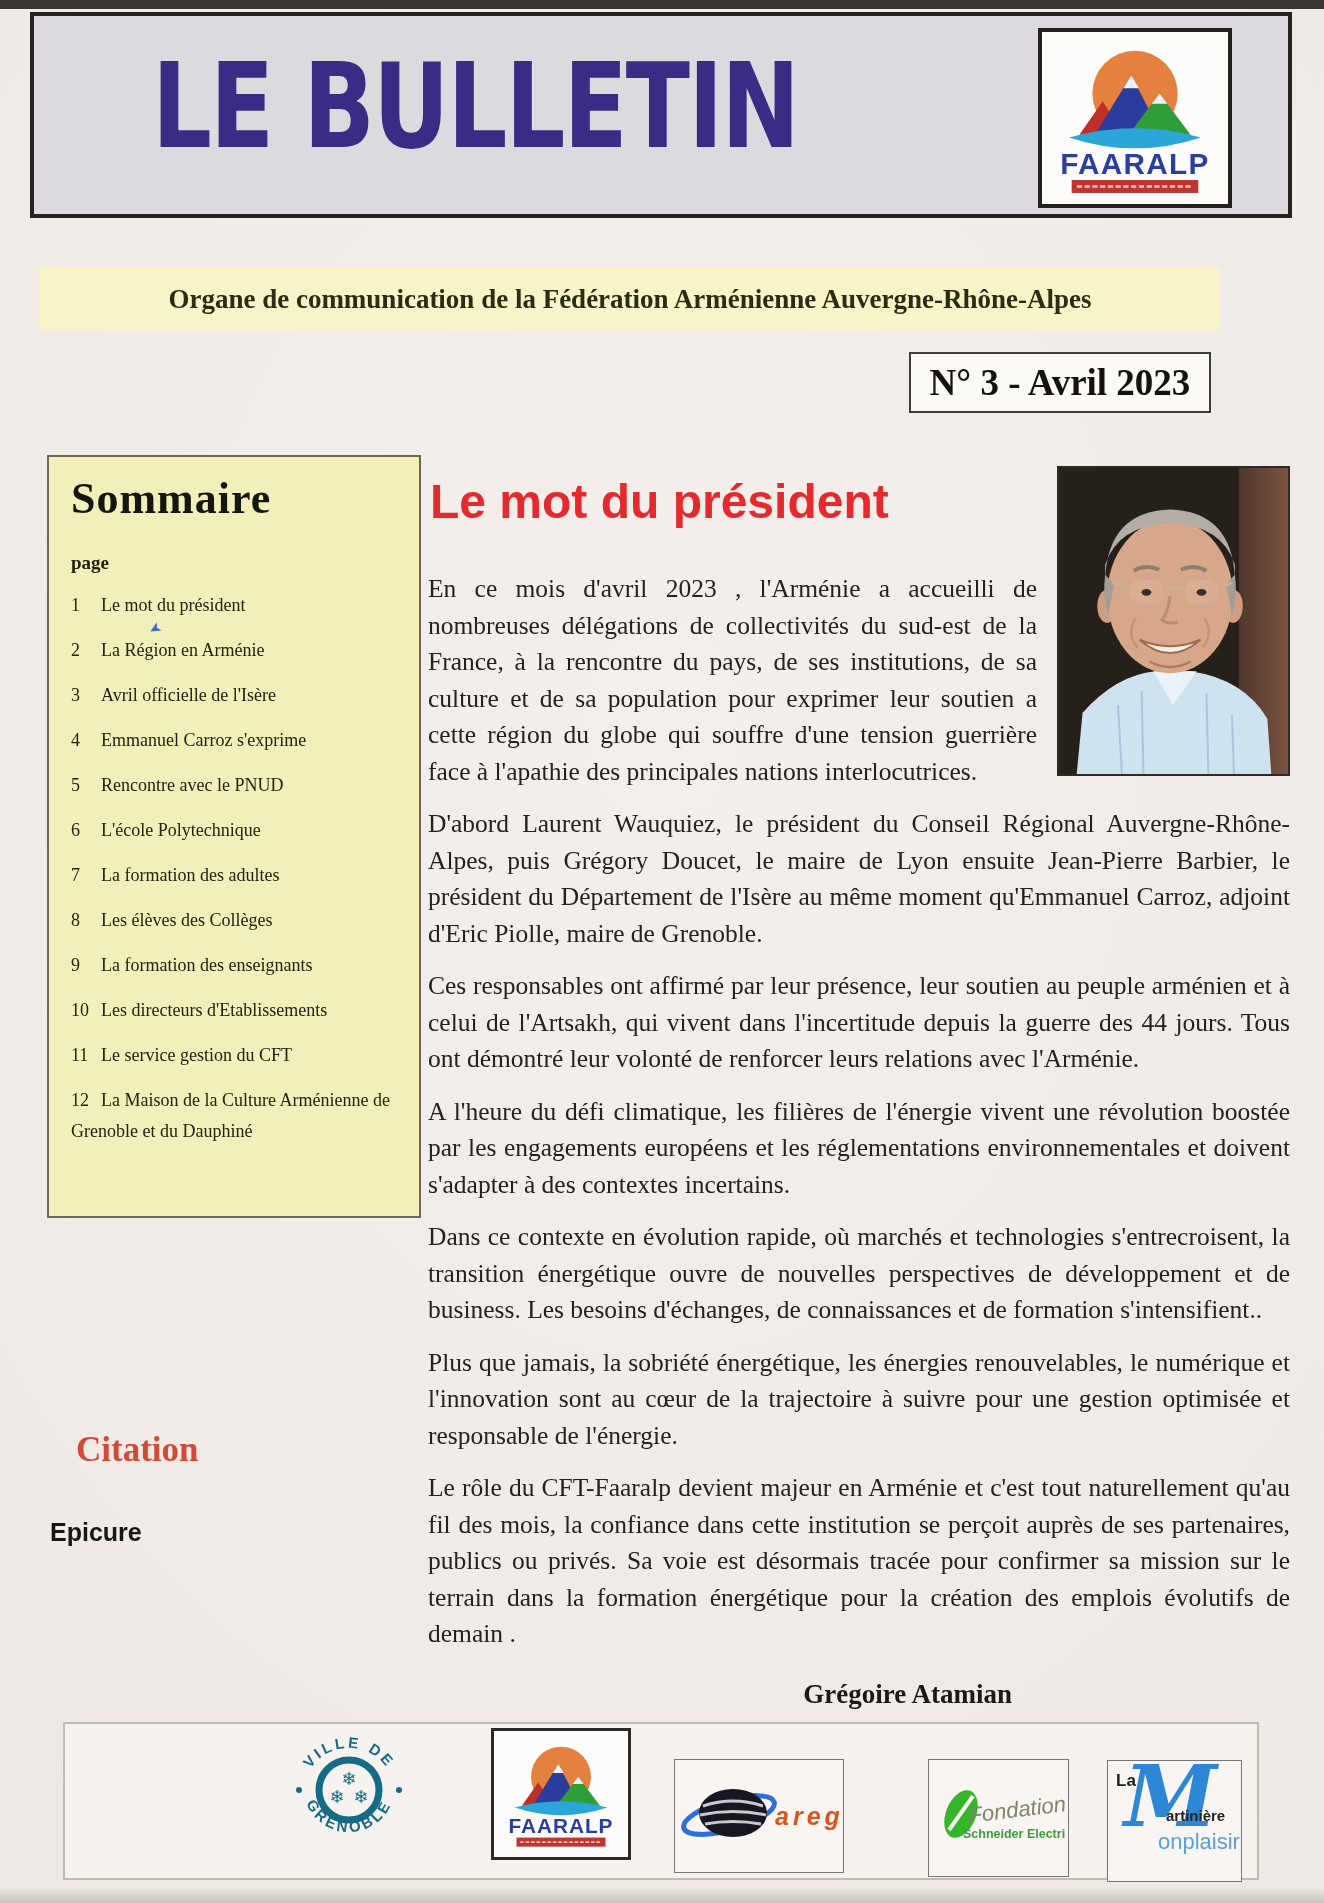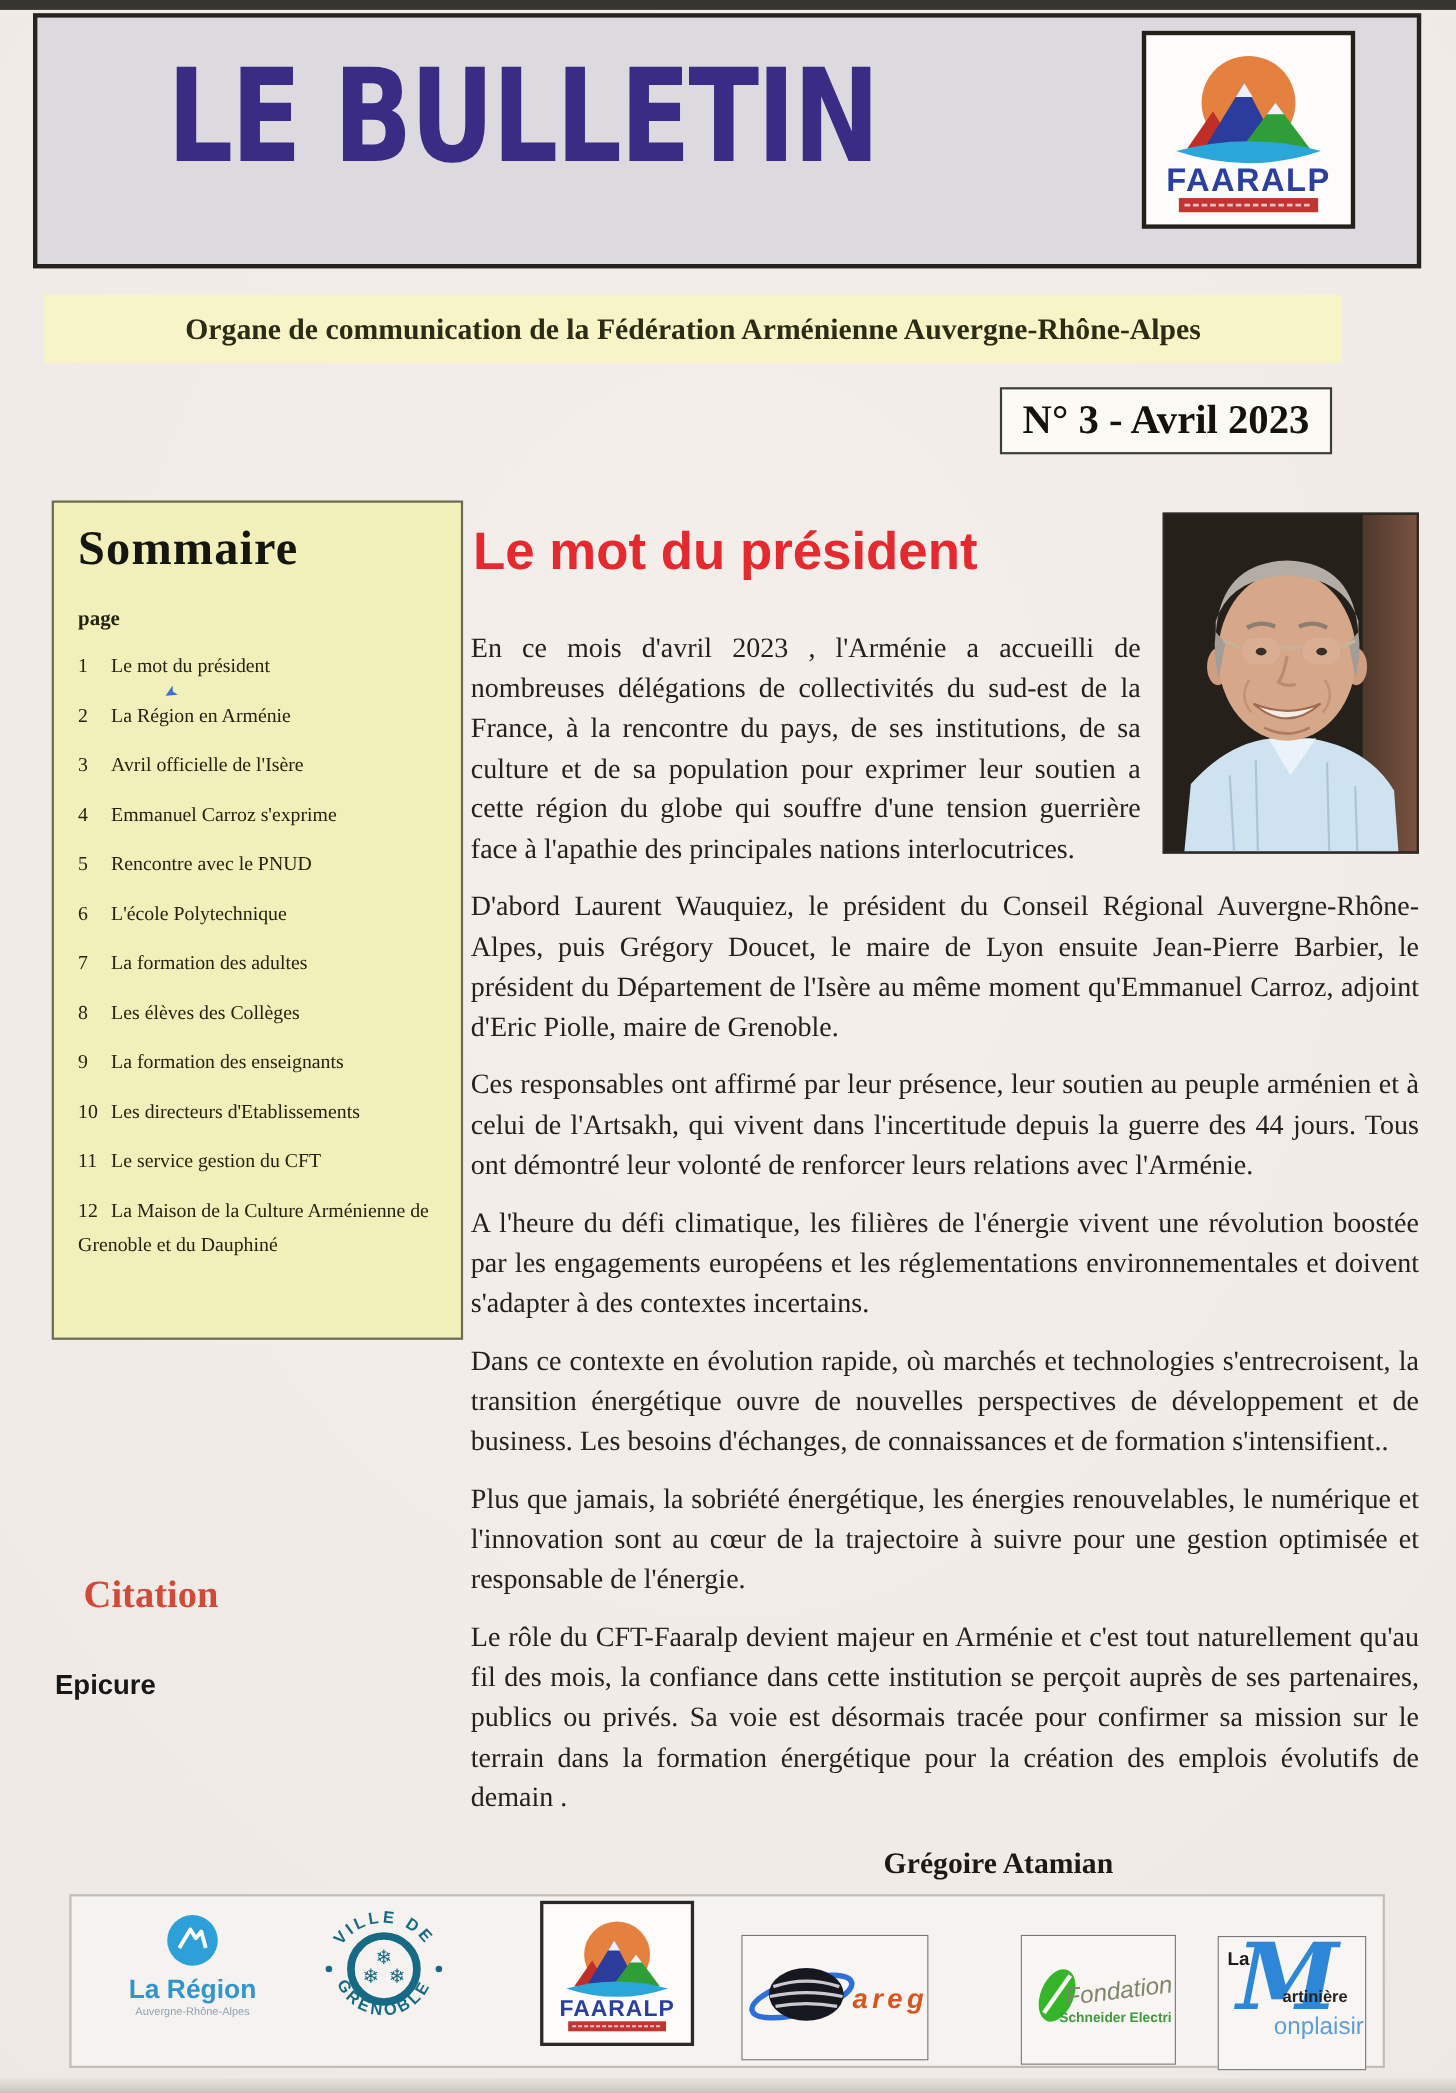"LE BULLETIN" .masthead-box { height: 232px -> 206px }
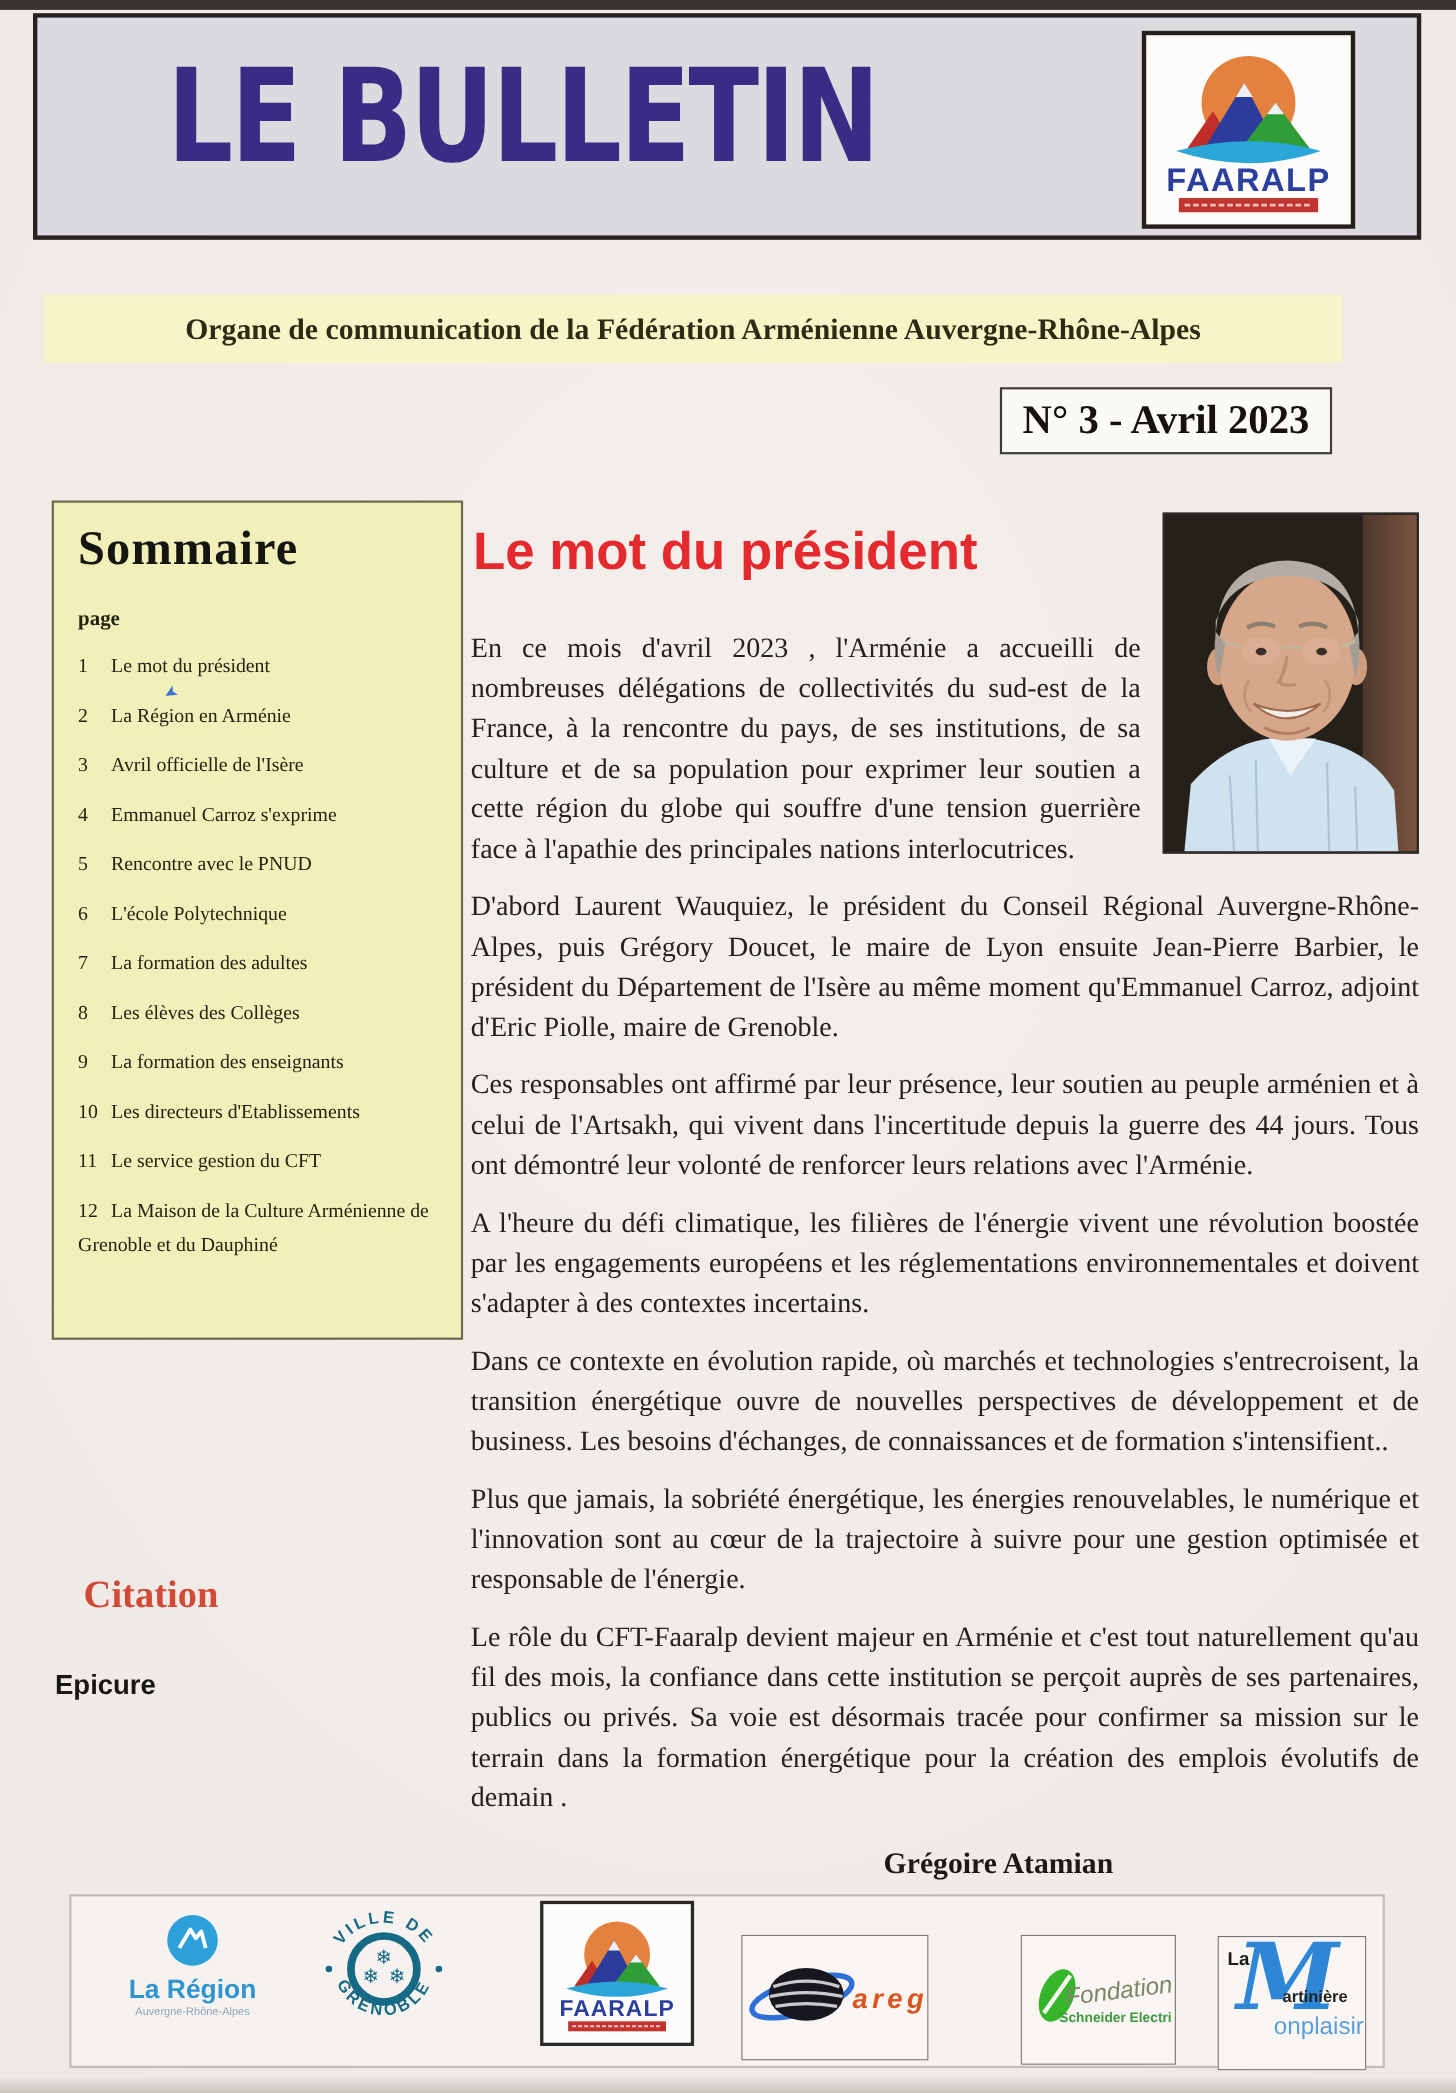"La Région" div.pcell { html: <div> <svg> <circle></circle> <path></path> </svg> <div>La Région</div> <div>Auvergne-Rhône-Alpes</div> </div> -> none }
